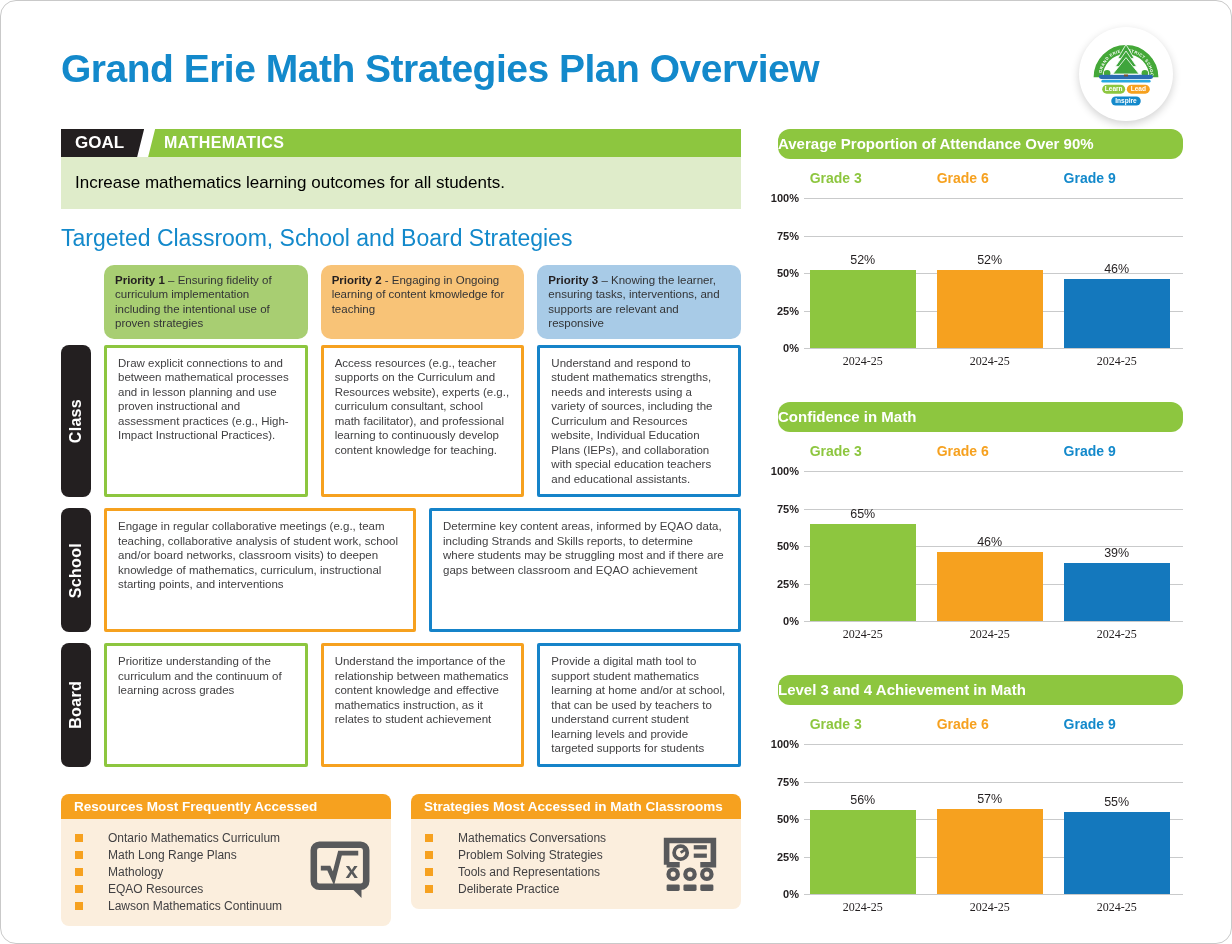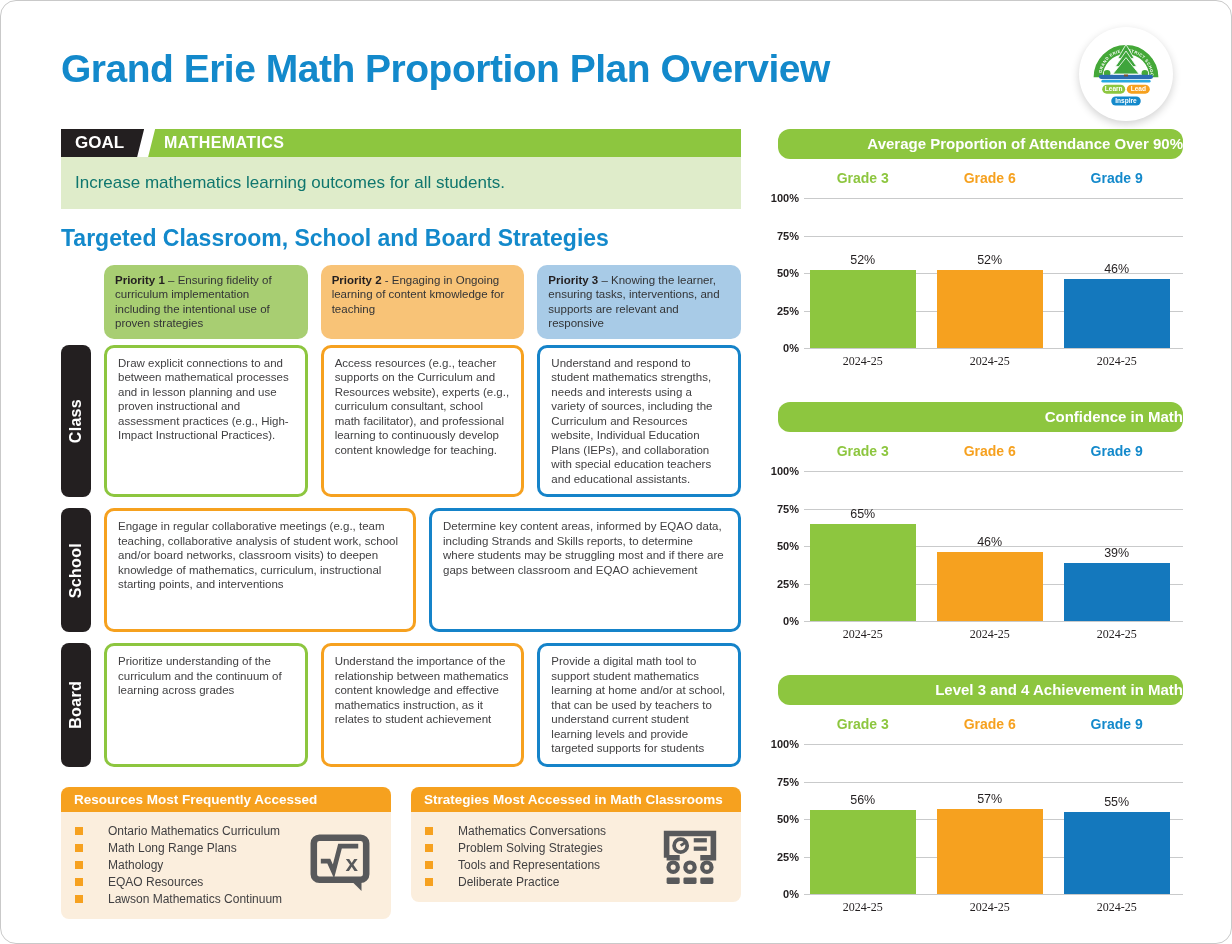"Grand Erie Math Proportion Plan" h1.main-title { text: Proportion -> Strategies }
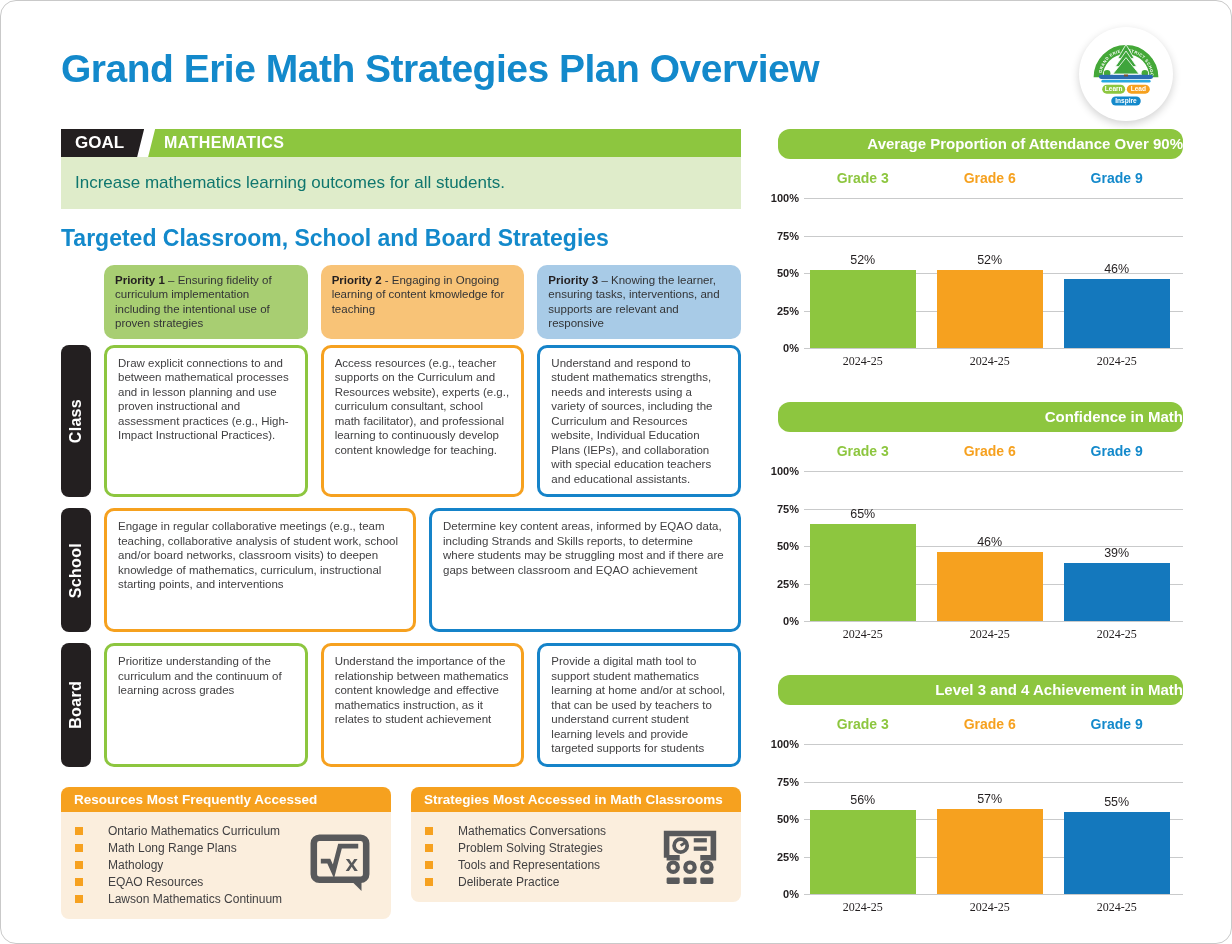"Average Proportion of Attendance Over" .chart-header { text-align: right -> left }
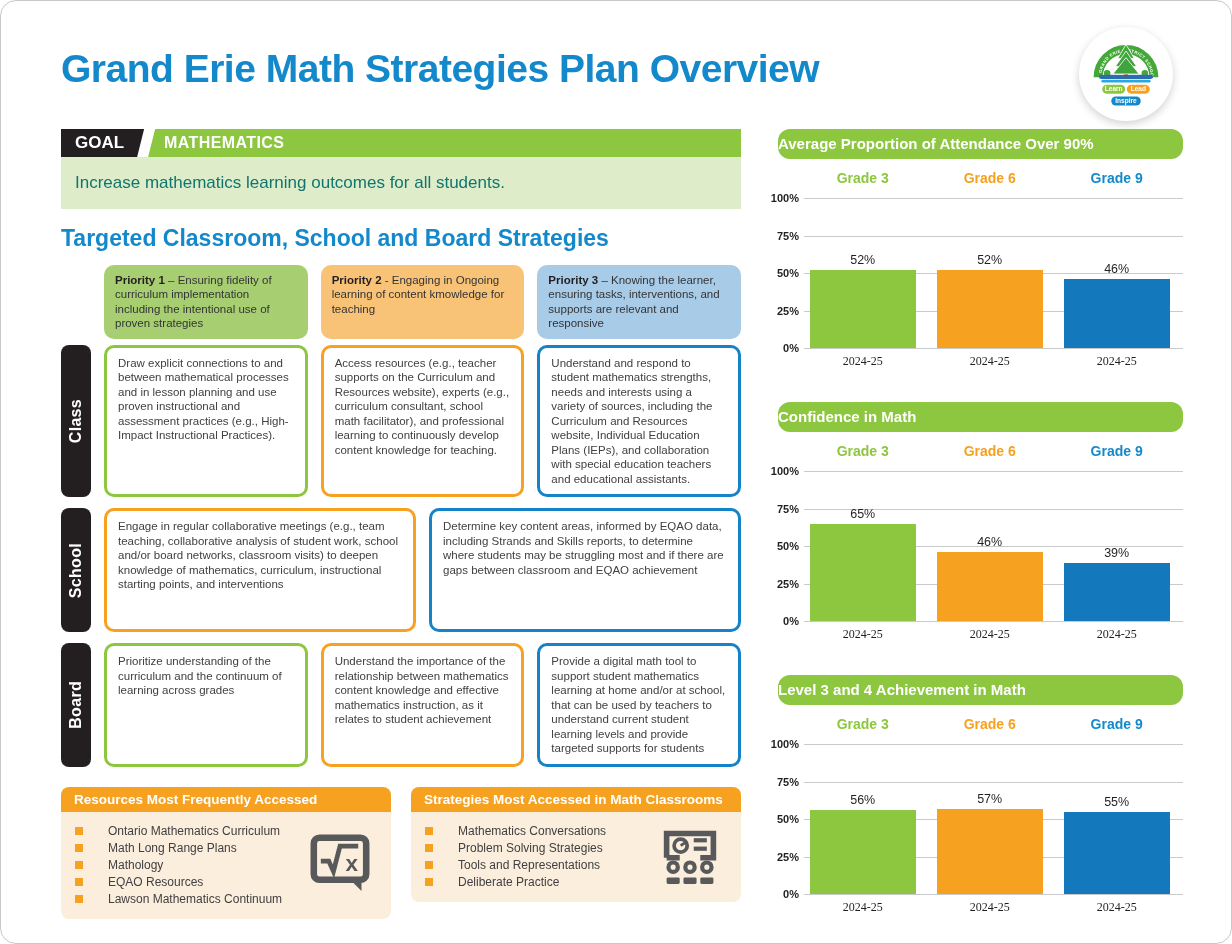"Increase mathematics learning outcomes" .goal-statement { color: #0f766e -> #000000 }
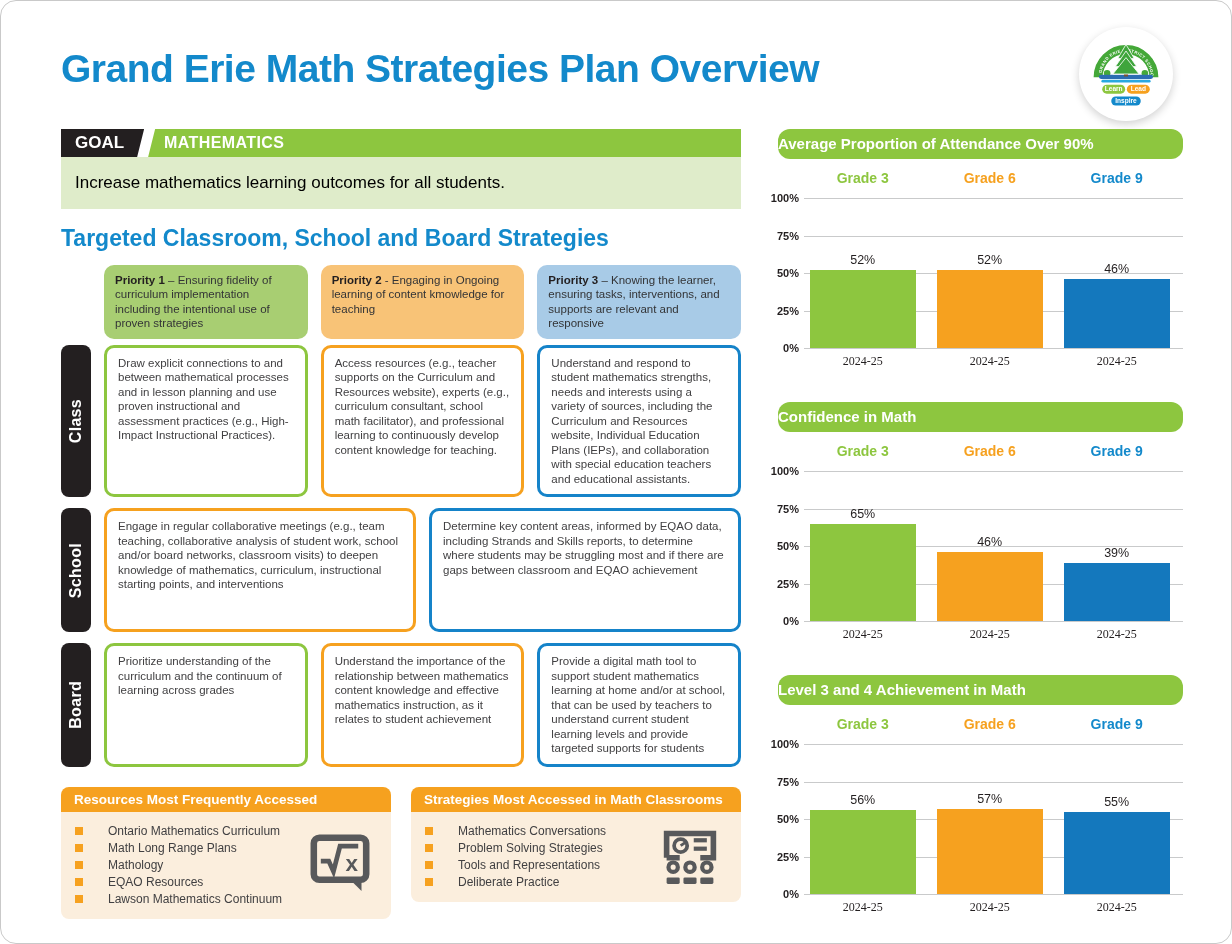"Grade 3" .grade { text-align: center -> none }
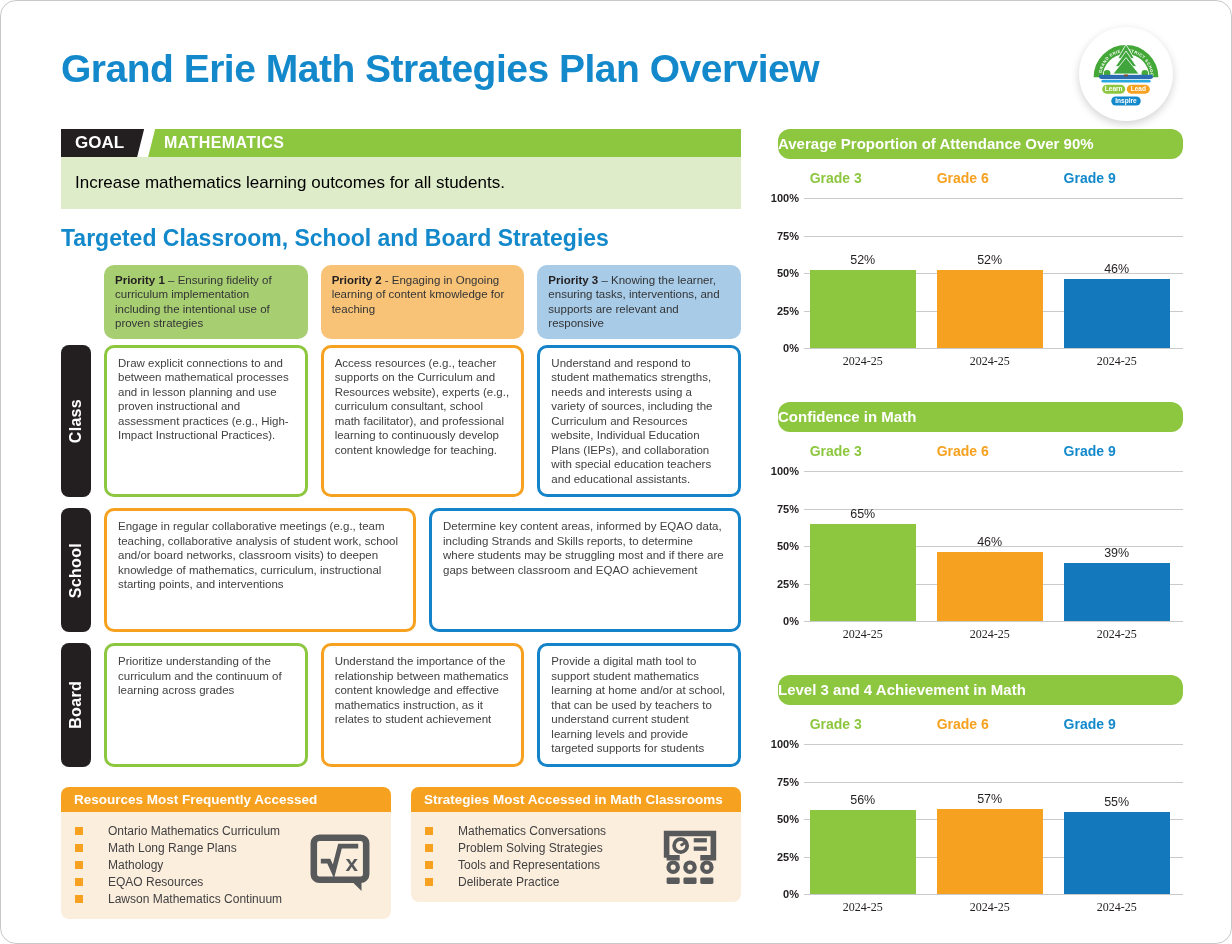"Targeted Classroom, School and Board" .strat-heading { font-weight: bold -> normal }
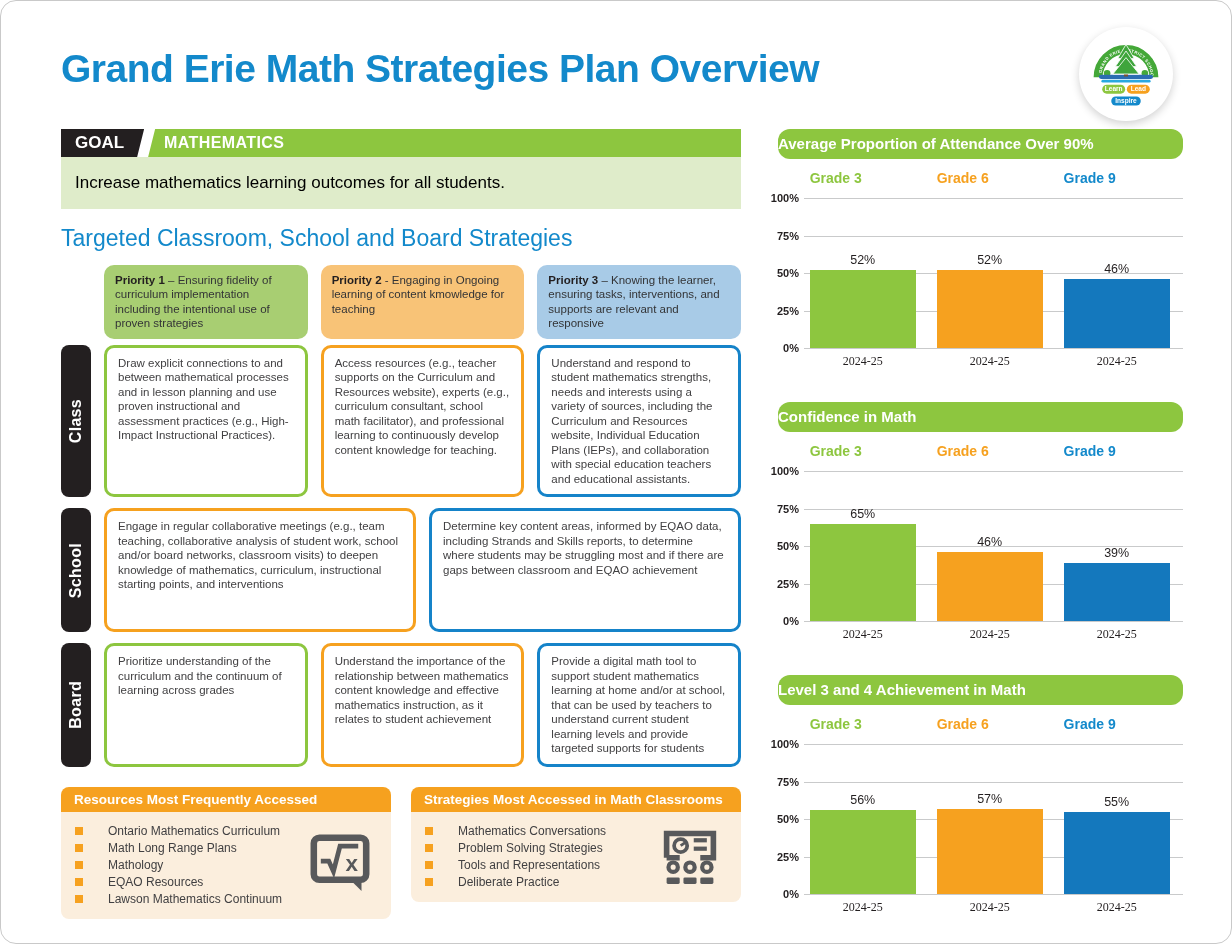"Draw explicit connections to and" .cell { border-radius: 10px -> 2px }
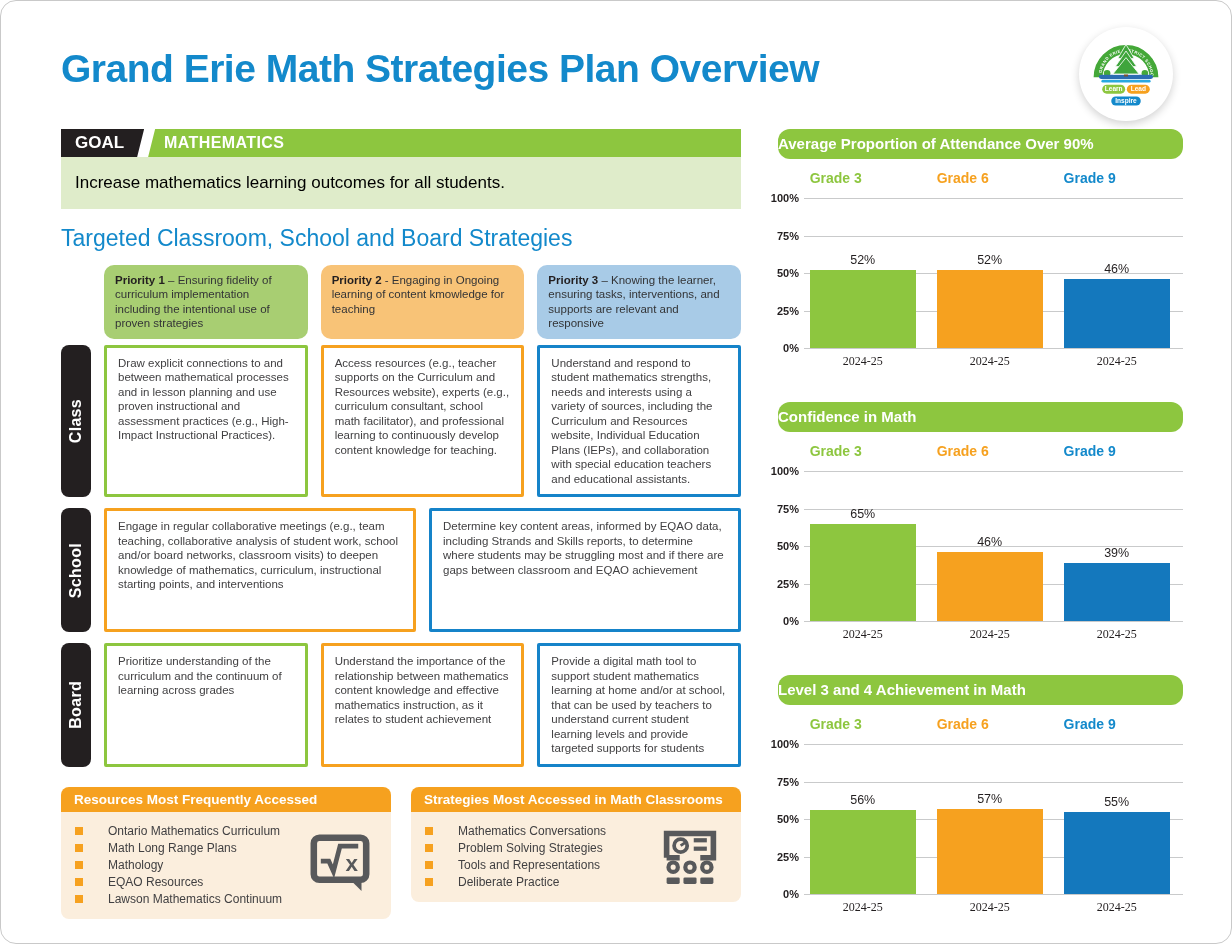"Resources Most Frequently Accessed" .res-row { margin-top: 20px -> 27px }
